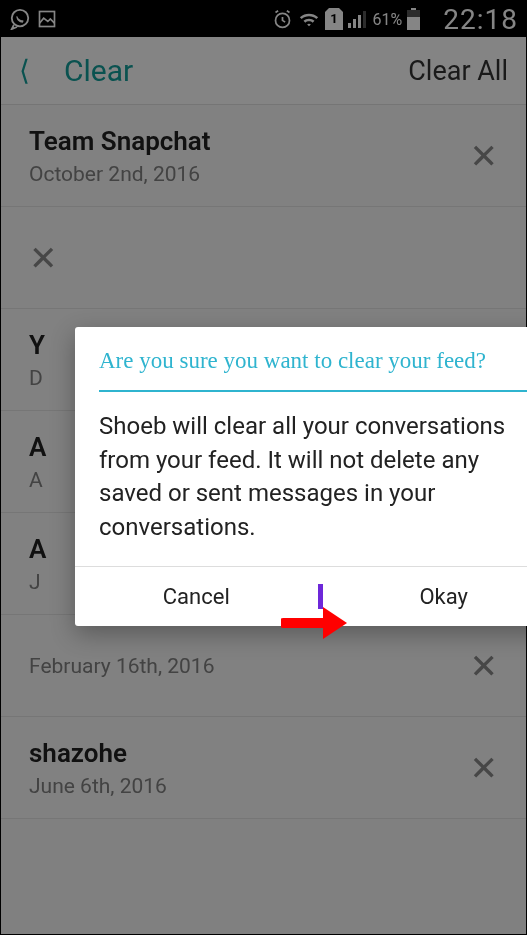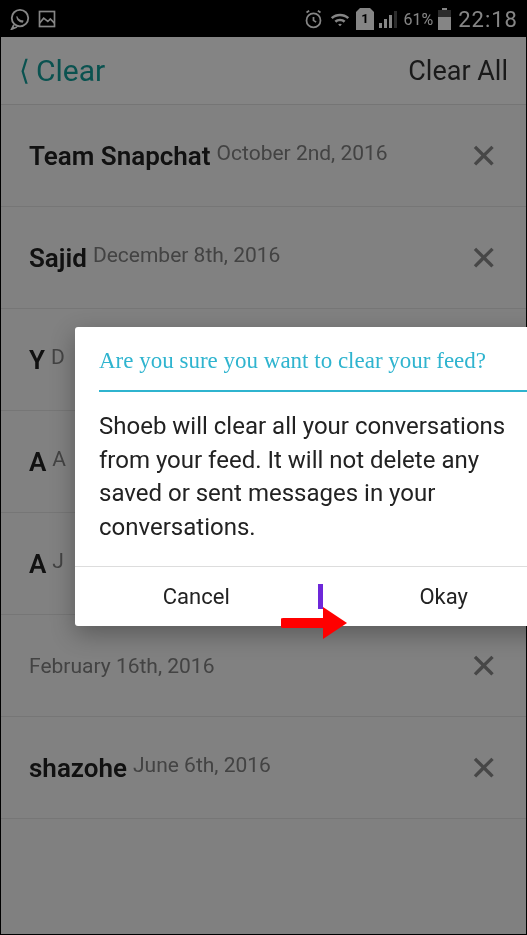"22:18" .clock { font-size: 22px -> 28px; margin-left: 2px -> 18px }
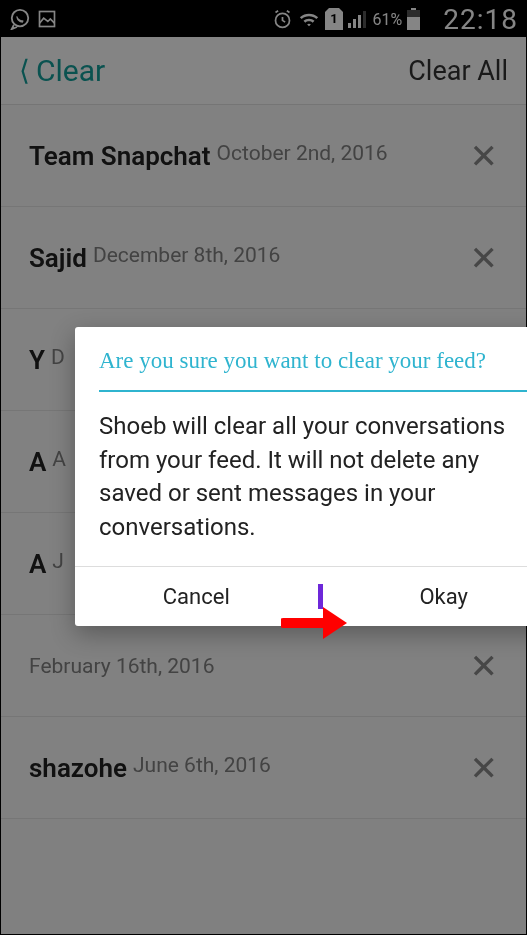"Clear" .htitle { margin-left: none -> 28px }
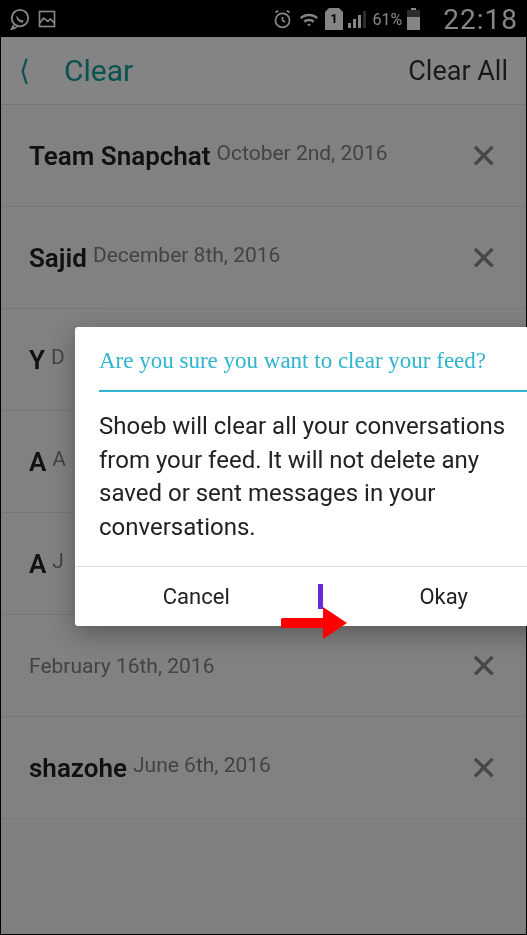"Team Snapchat" .rtxt { flex-direction: row -> column }
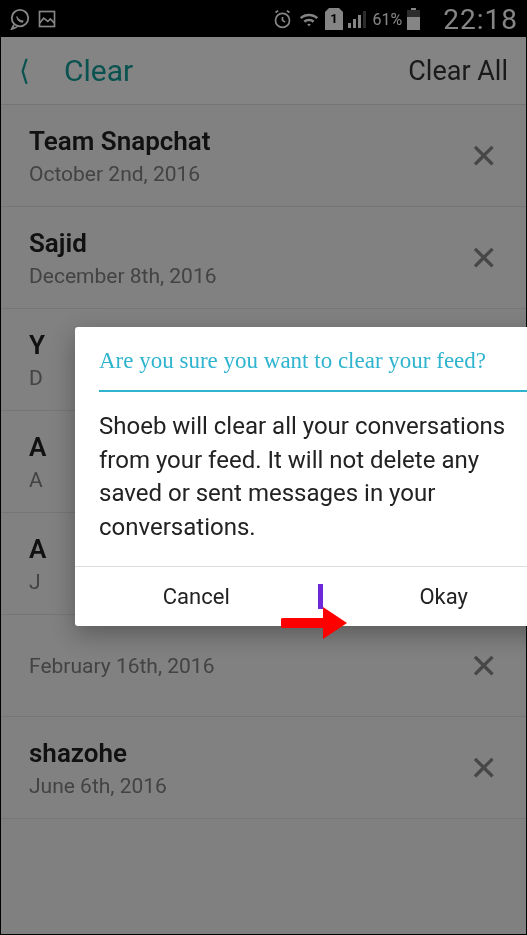"Sajid" div.rtxt { html: <div> <div>Sajid</div> <div>December 8th, 2016</div> </div> -> none }
